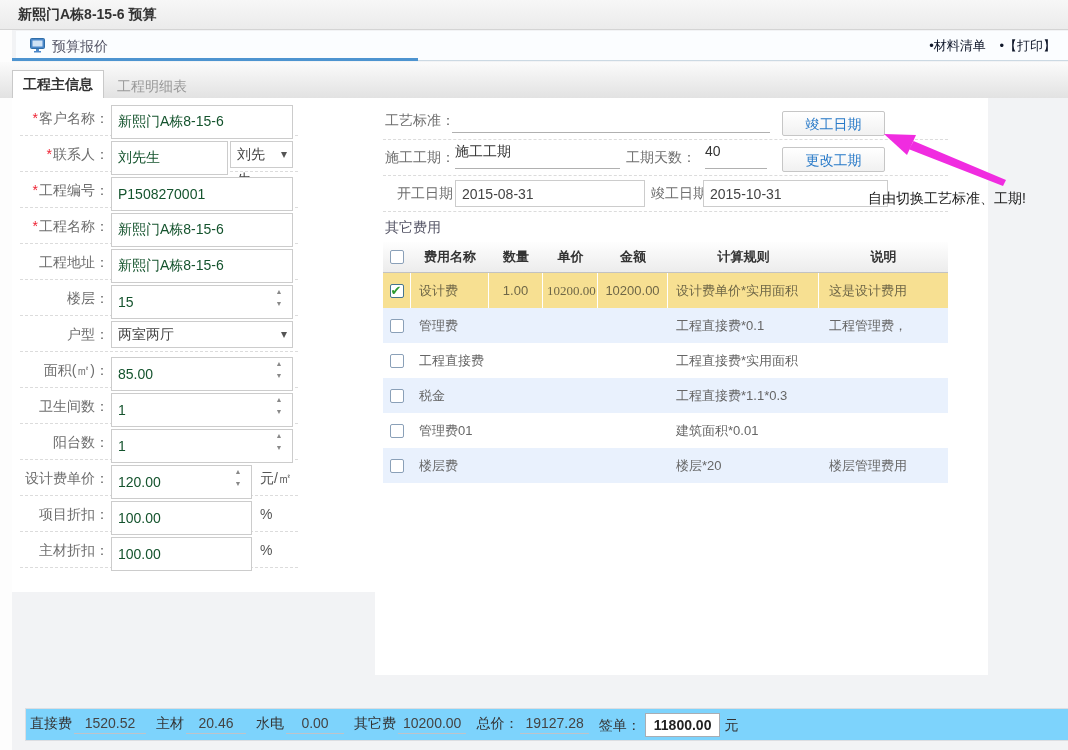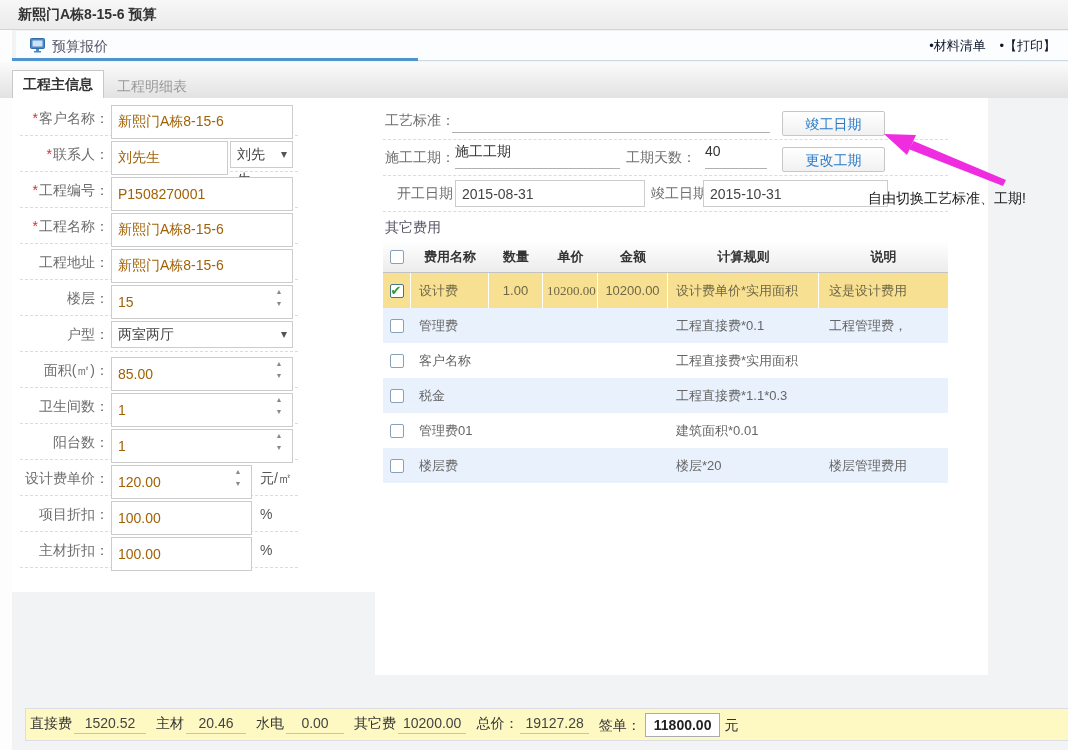"新熙门A栋8-15-6" .tinput { color: #a16207 -> #14532d }
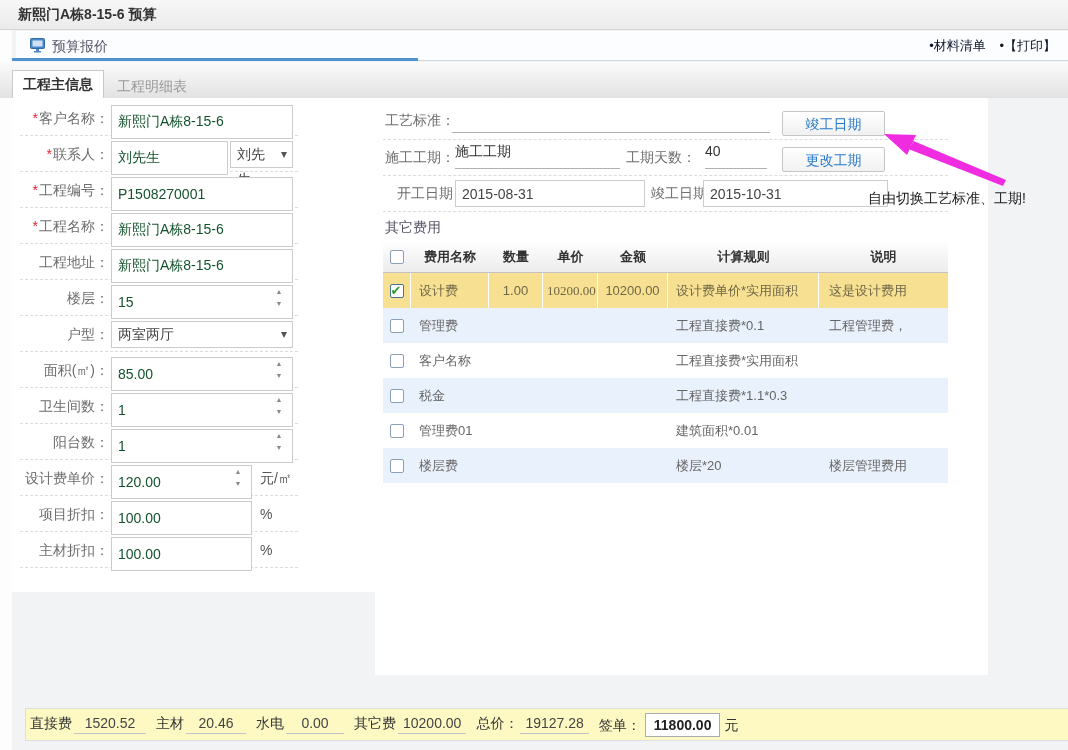"客户名称" span.cell { text: 客户名称 -> 工程直接费 }
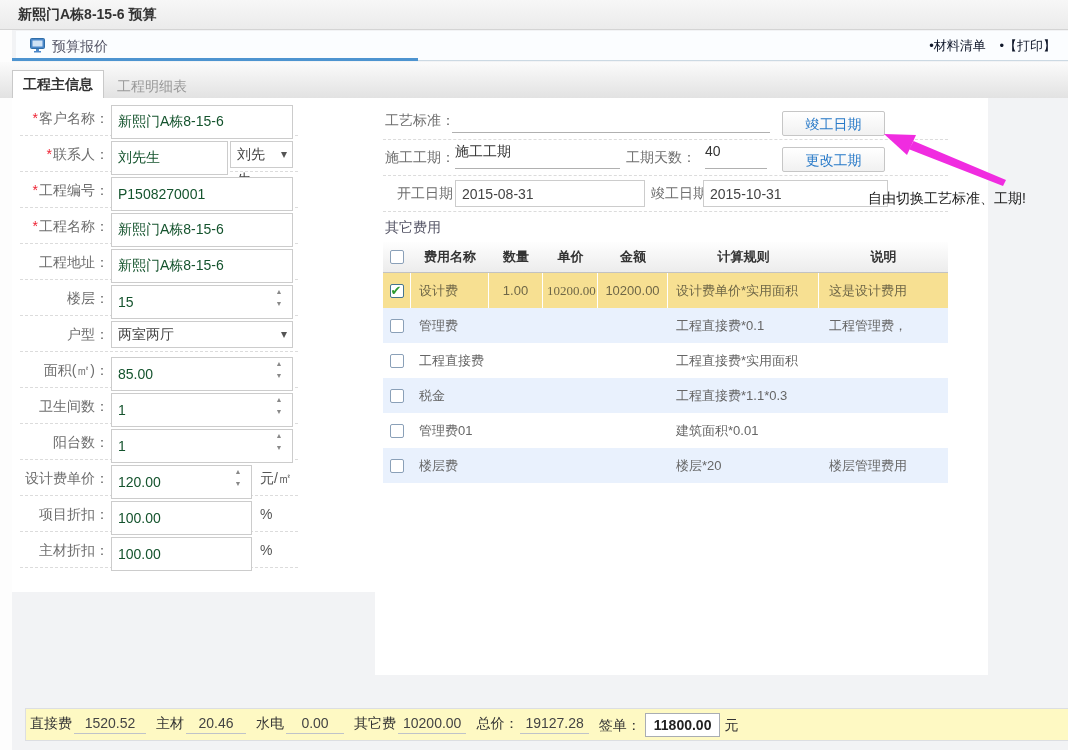"直接费" .footer { background: #fef9c3 -> #7dd3fc }
